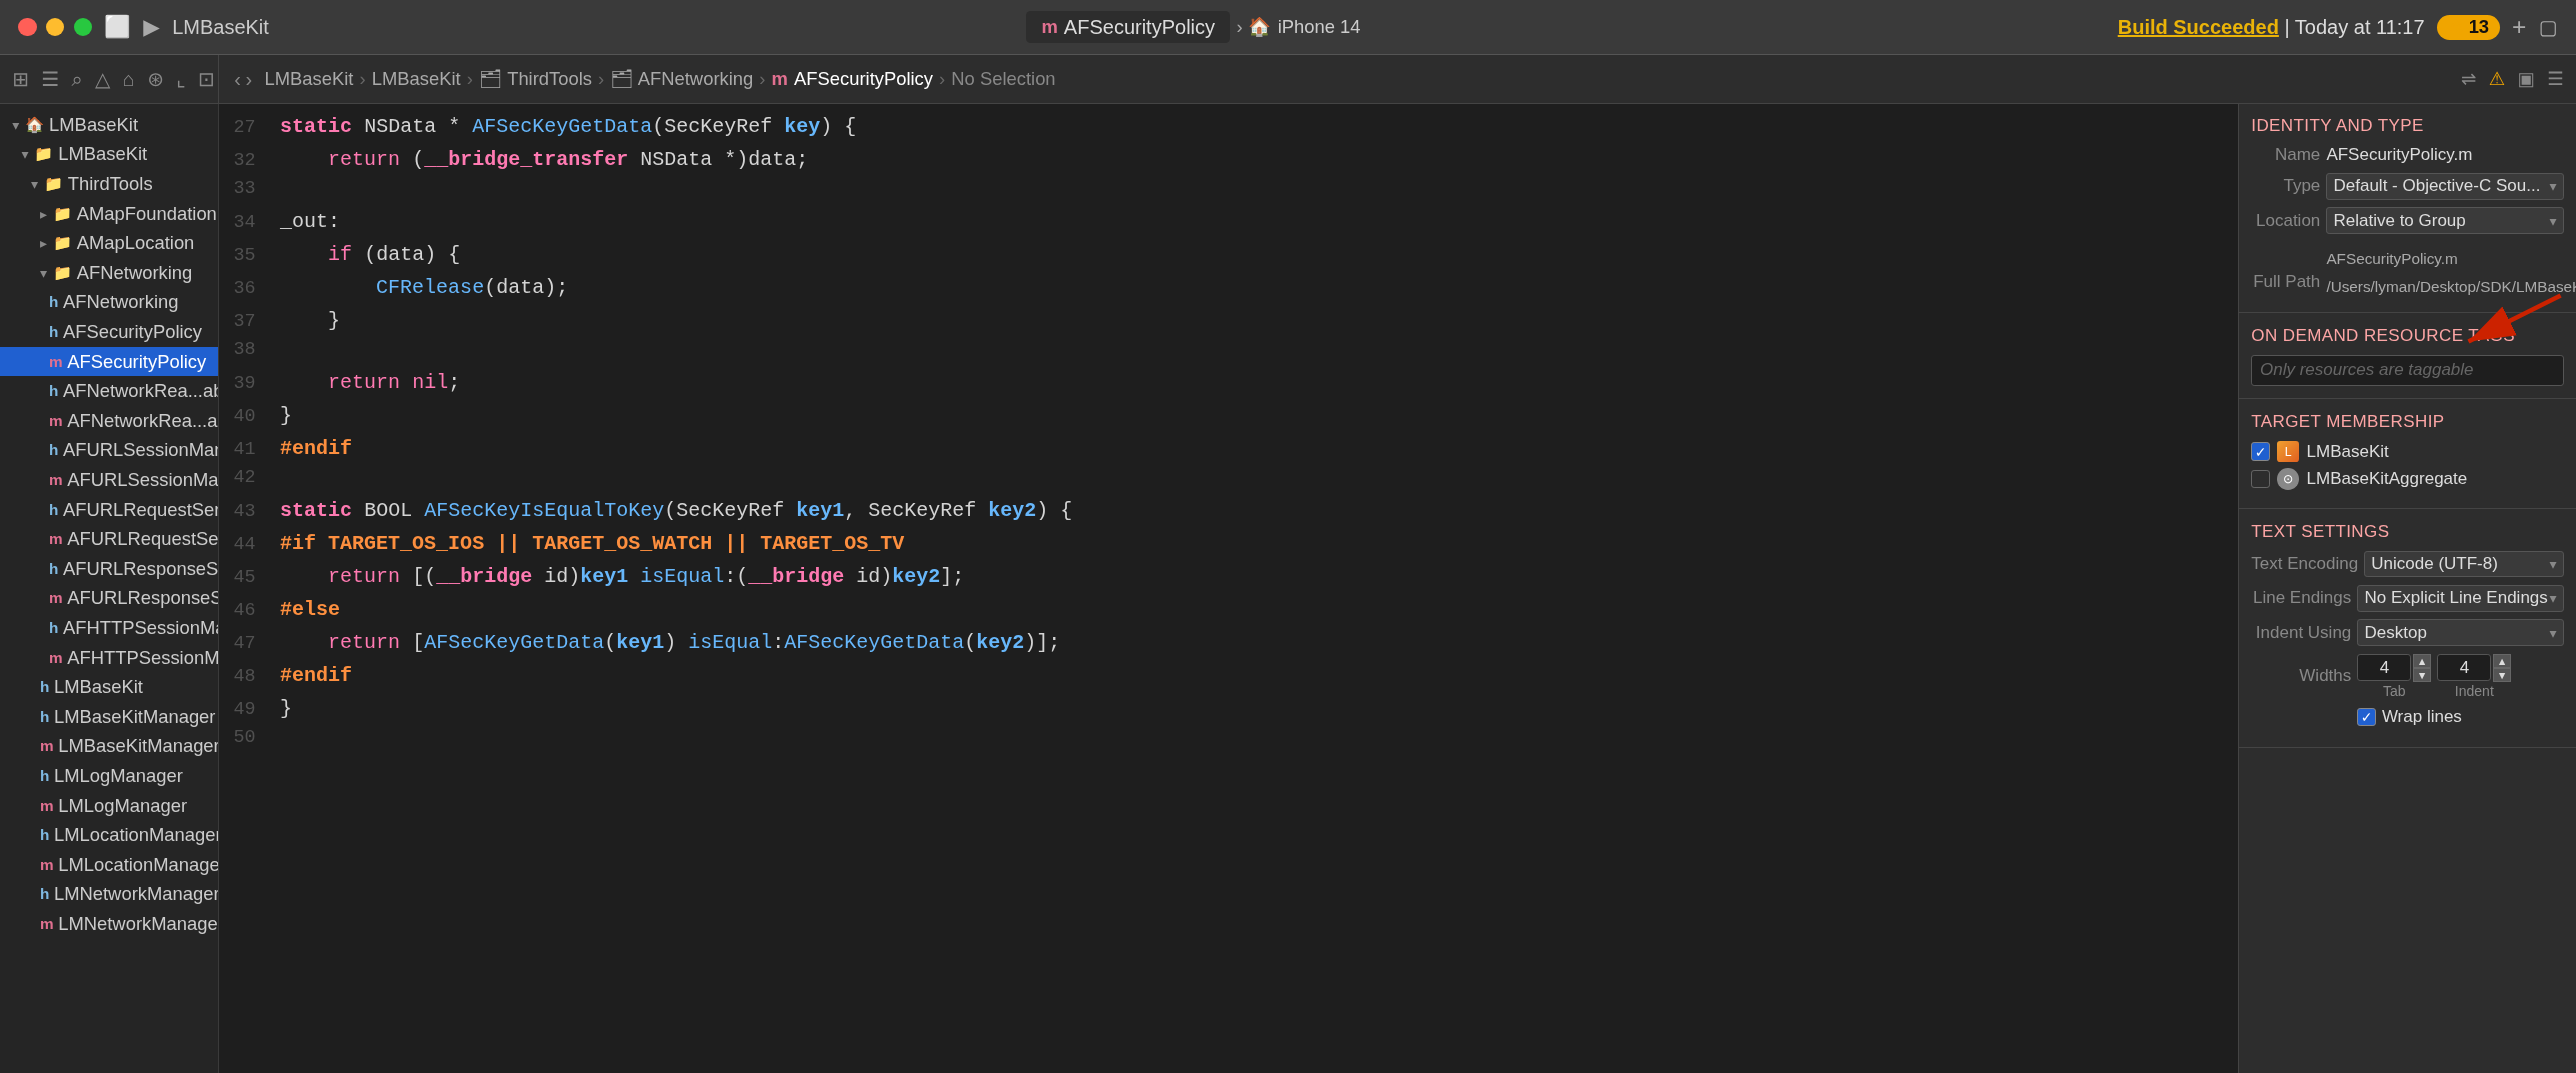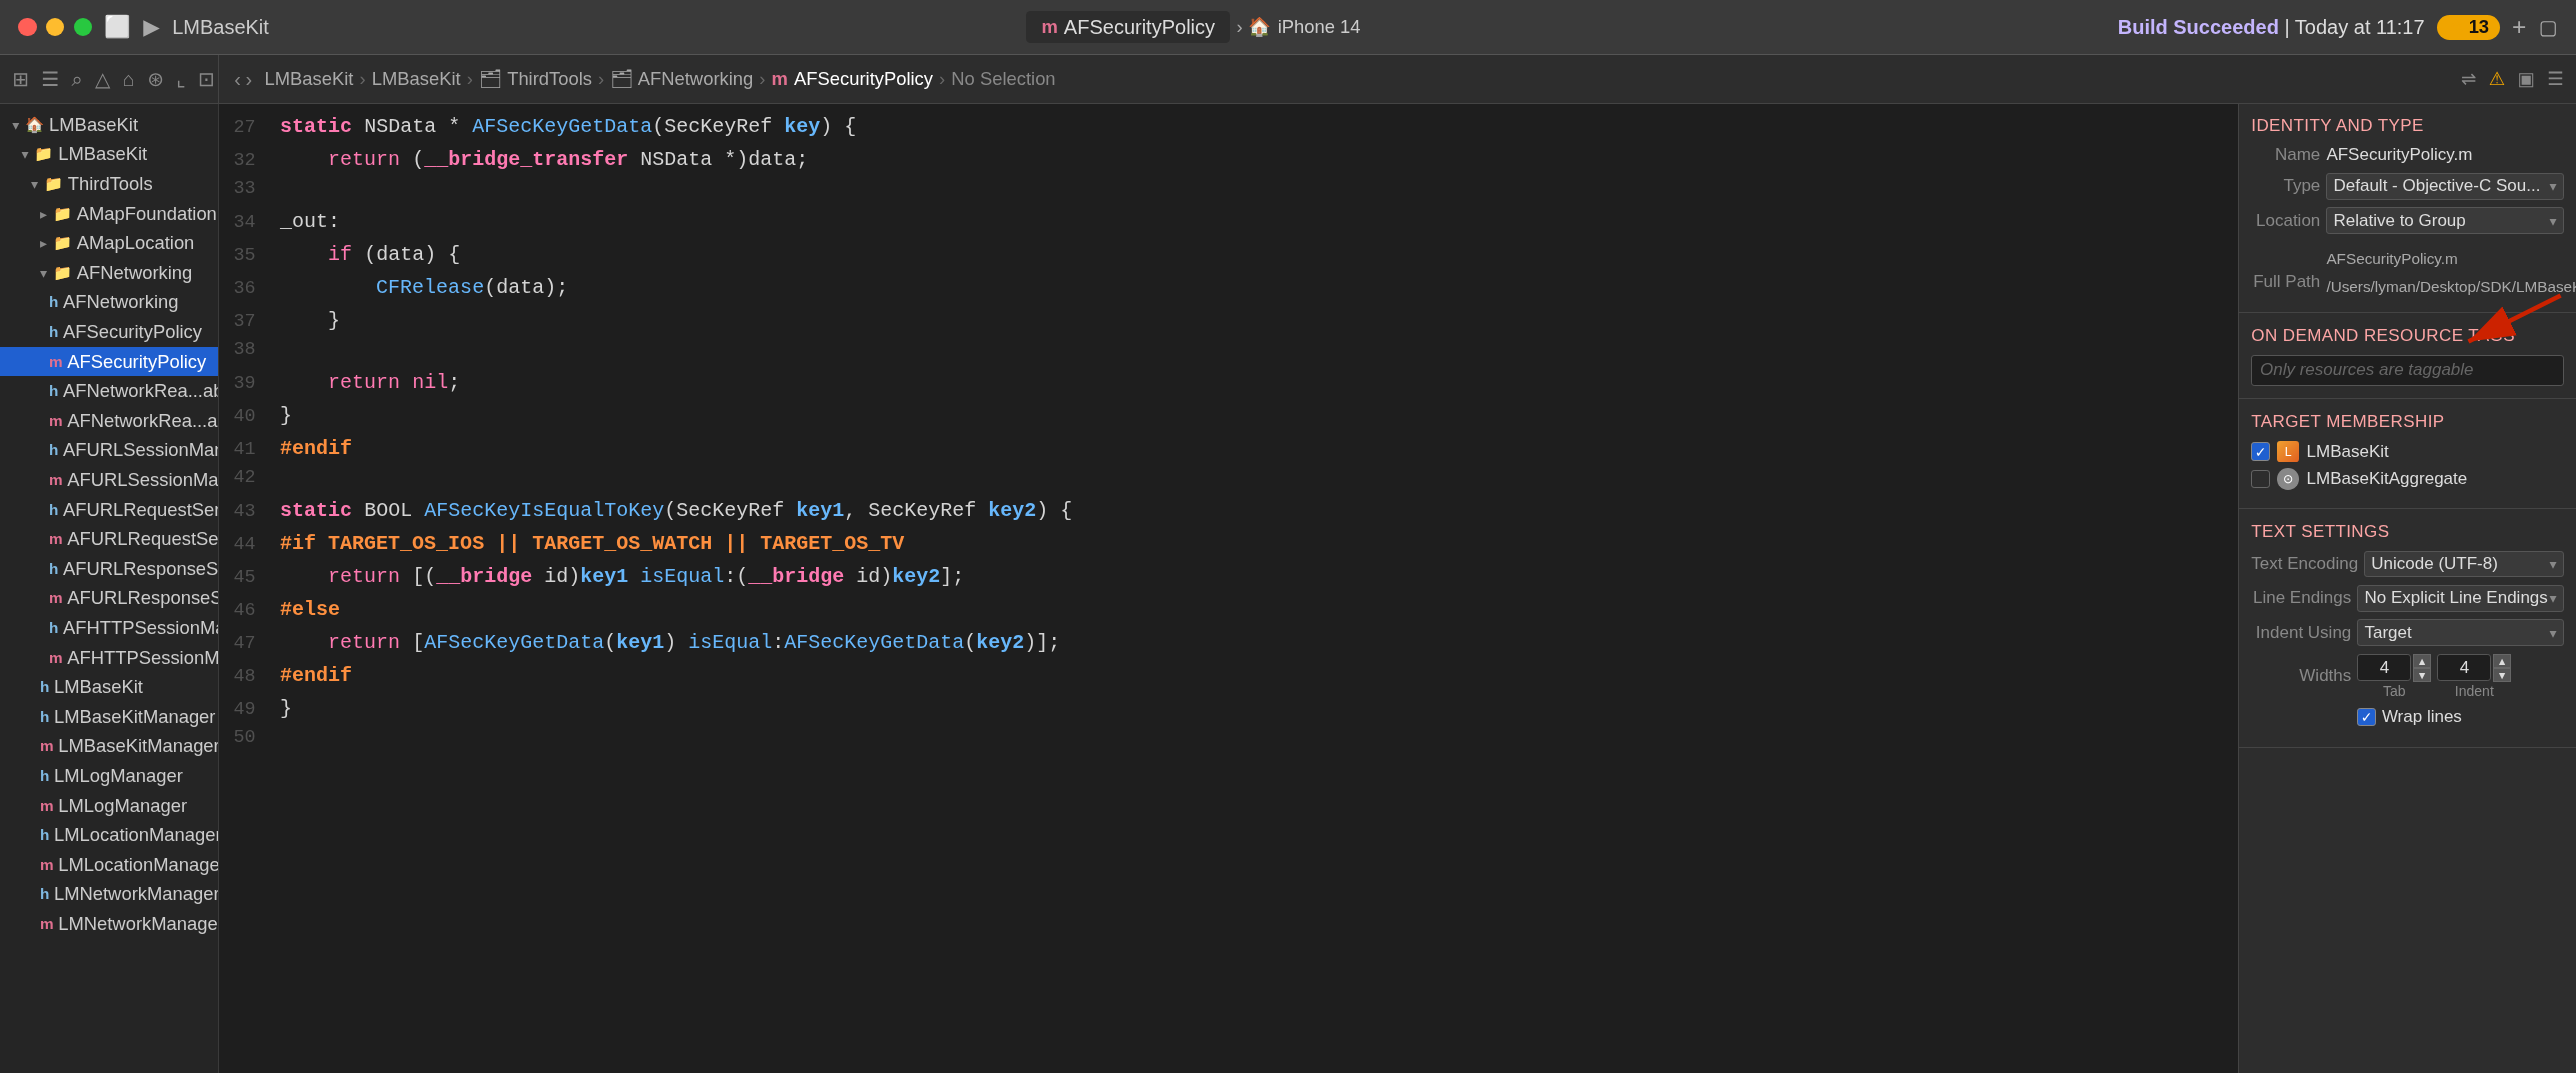"Build Succeeded" .build-status strong { color: #c4b5fd -> #eab308; text-decoration: none -> underline }
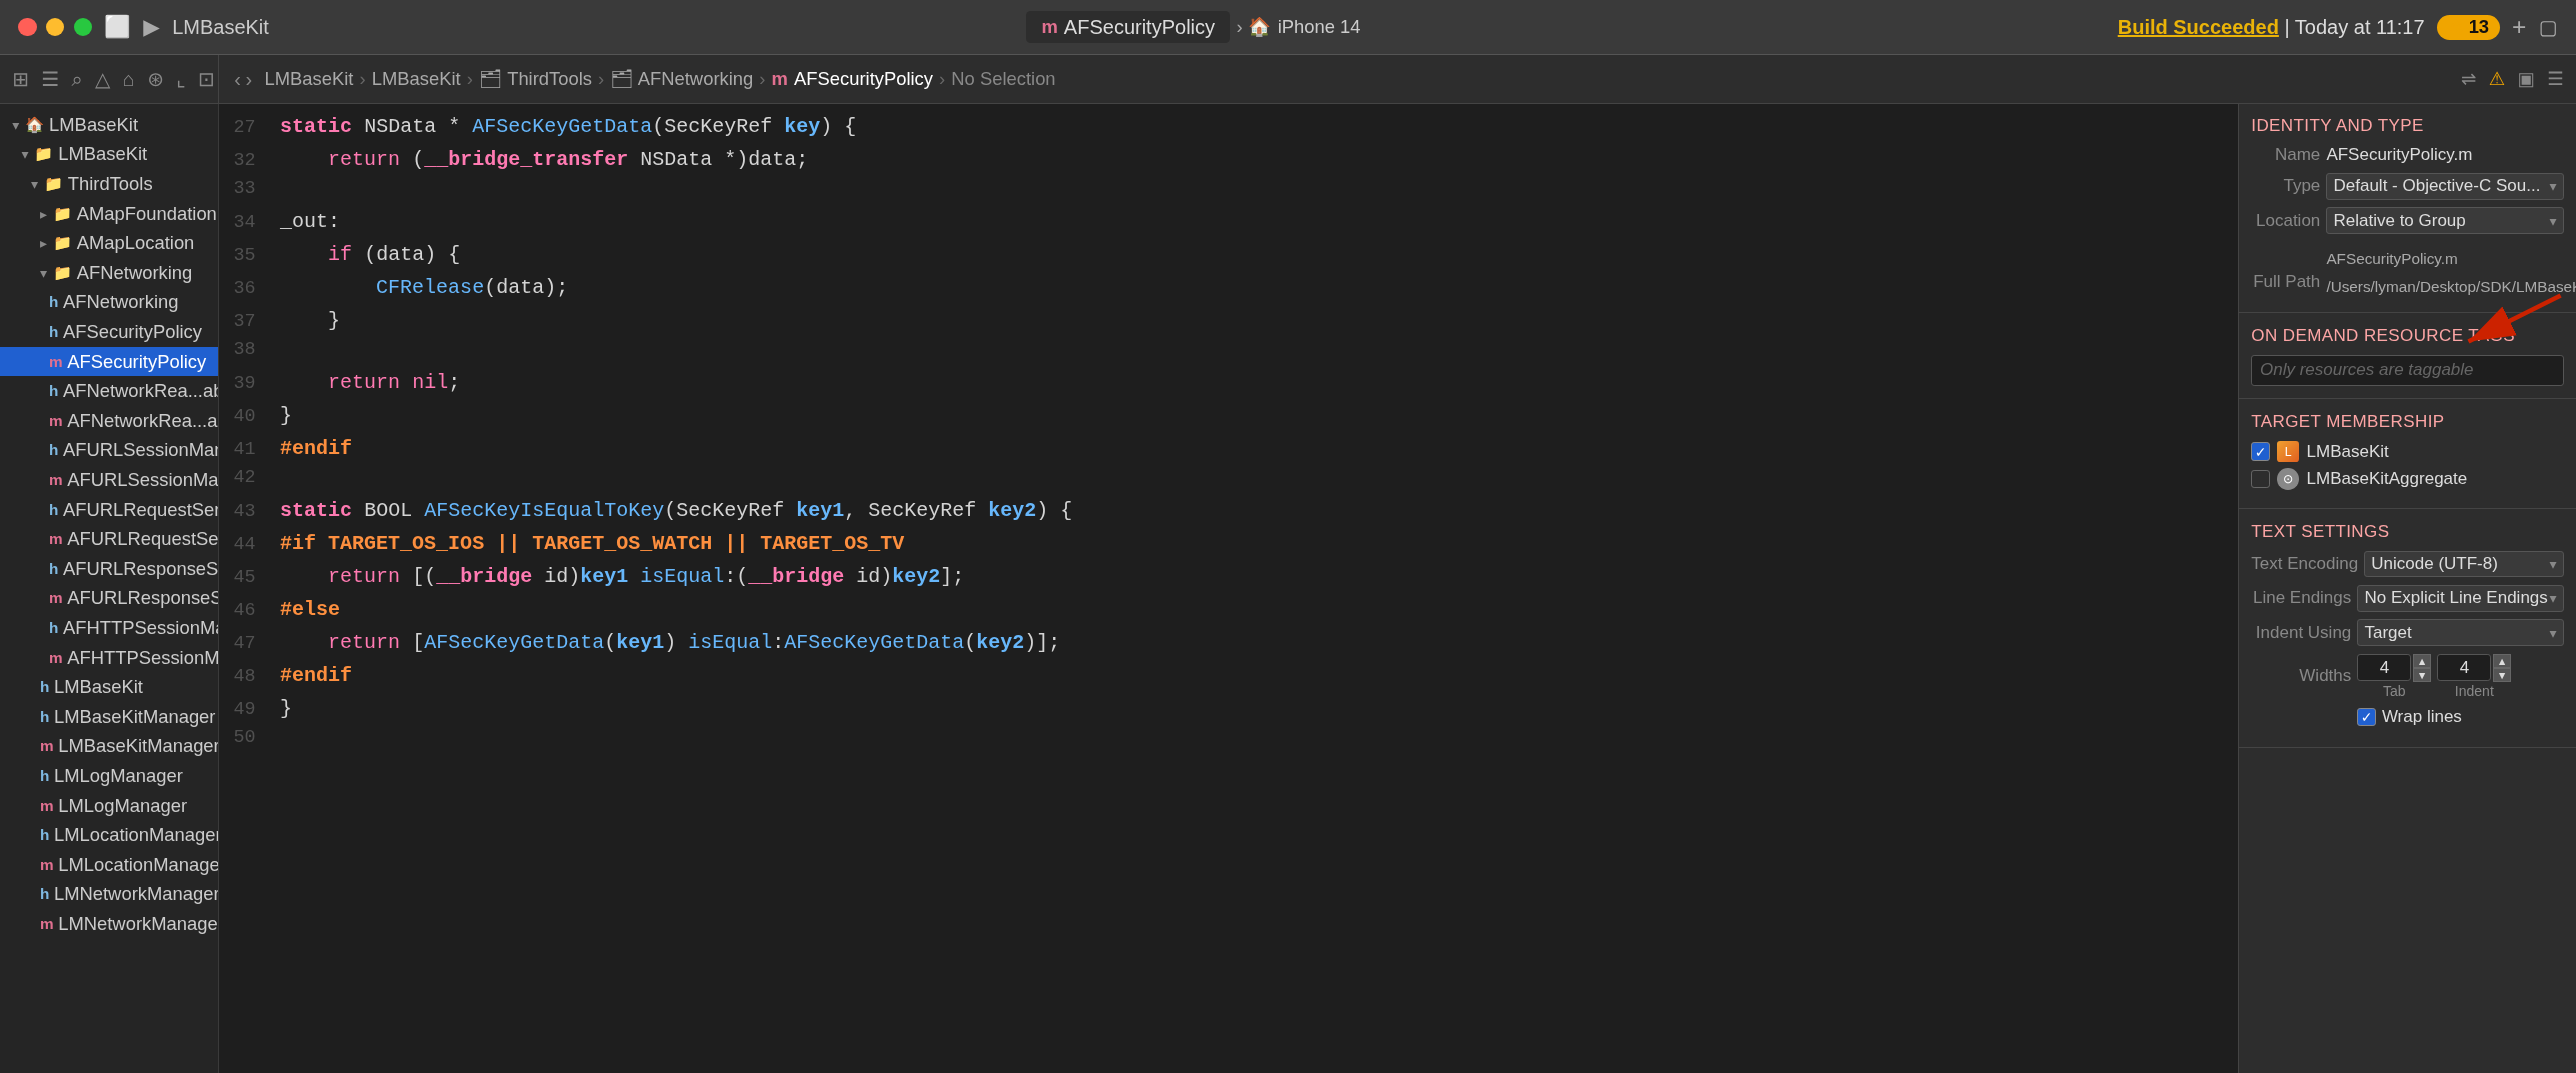"Target" span { text: Target -> Desktop }
